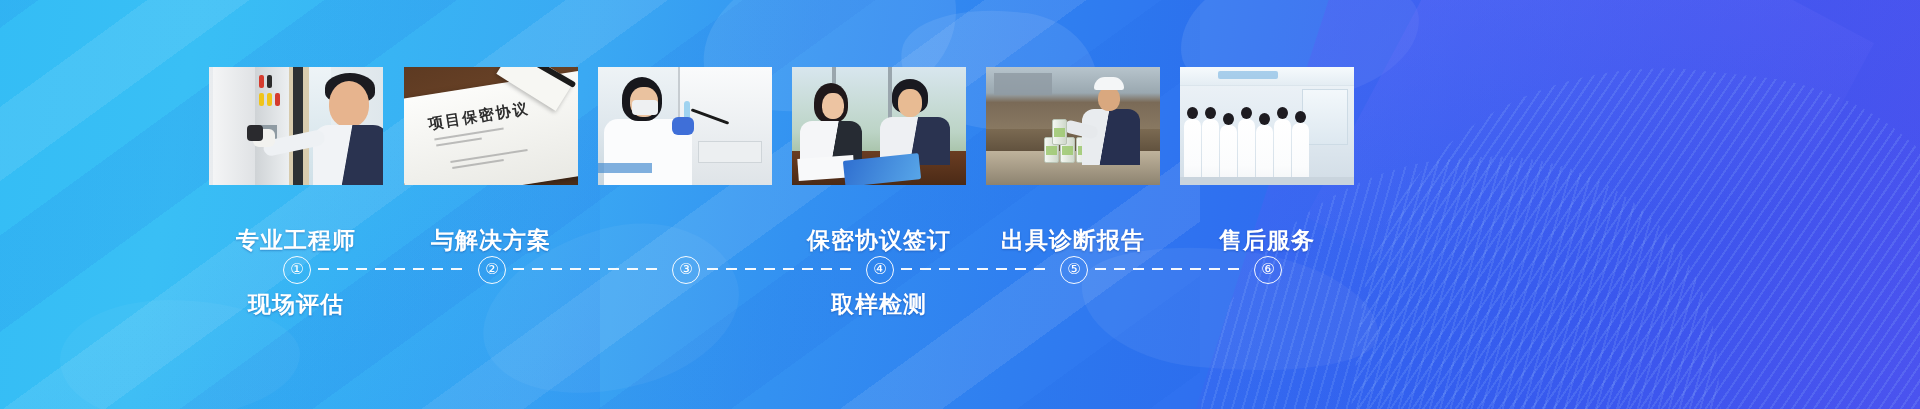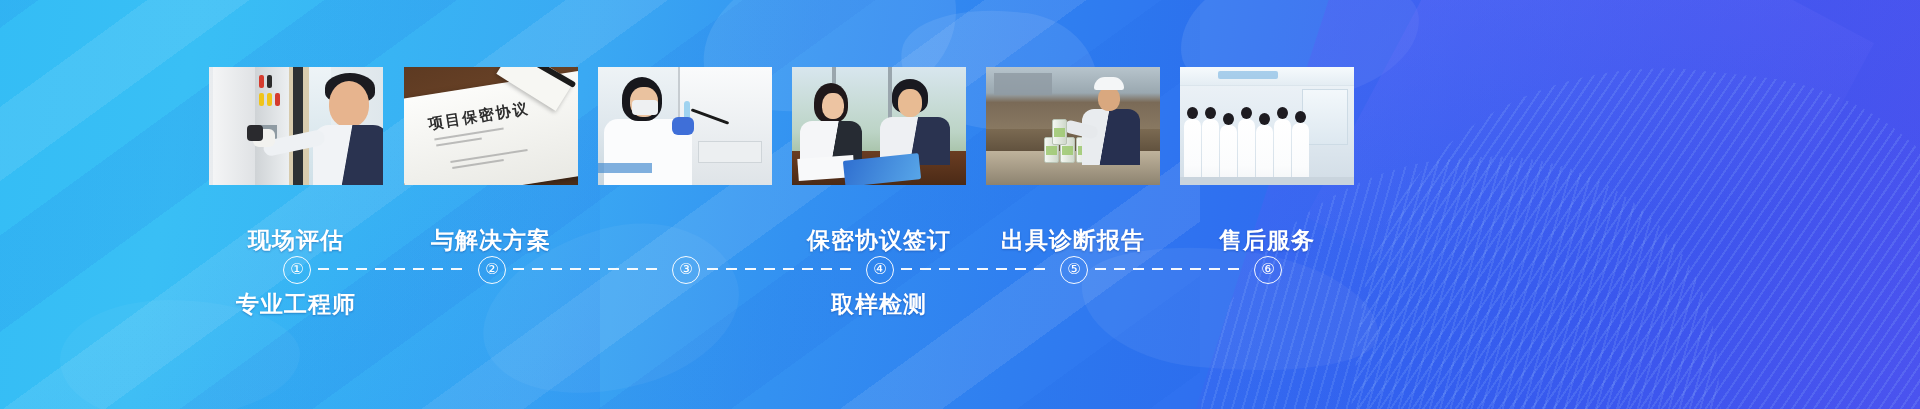"现场评估" div { order: before "专业工程师" -> after "专业工程师" }
